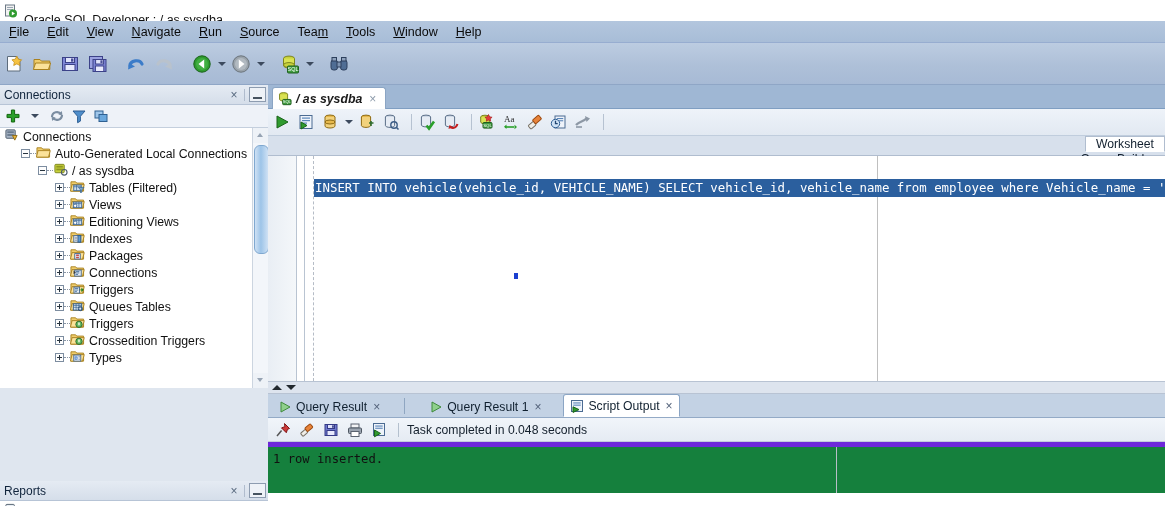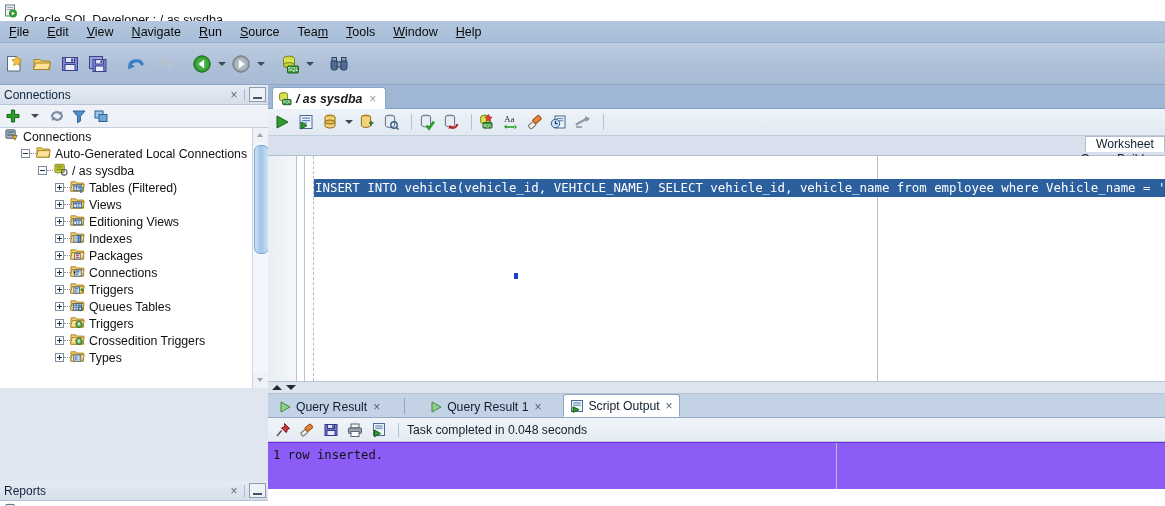"1 row inserted." .outarea { background: #8b5cf6 -> #15803d; border-top: 1px solid #6d28d9 -> 5px solid #6d28d9 }
